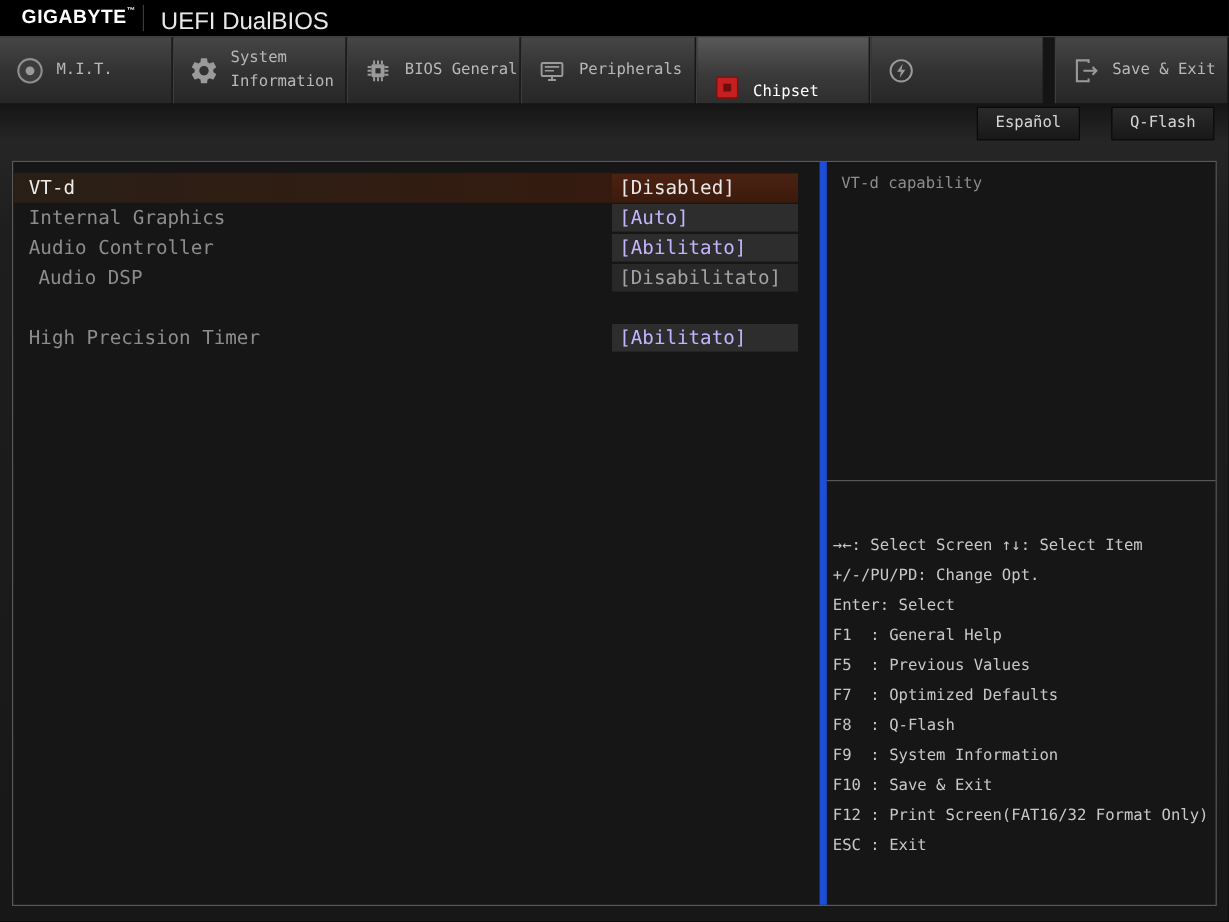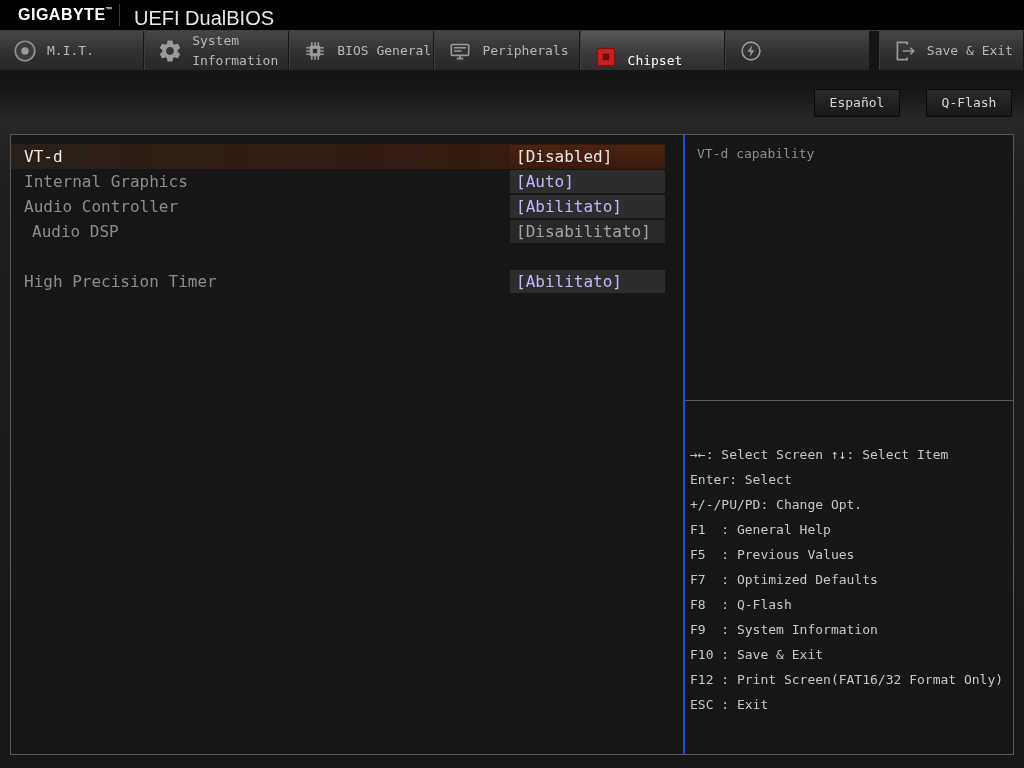"M.I.T." .tabbar { height: 40px -> 56px }
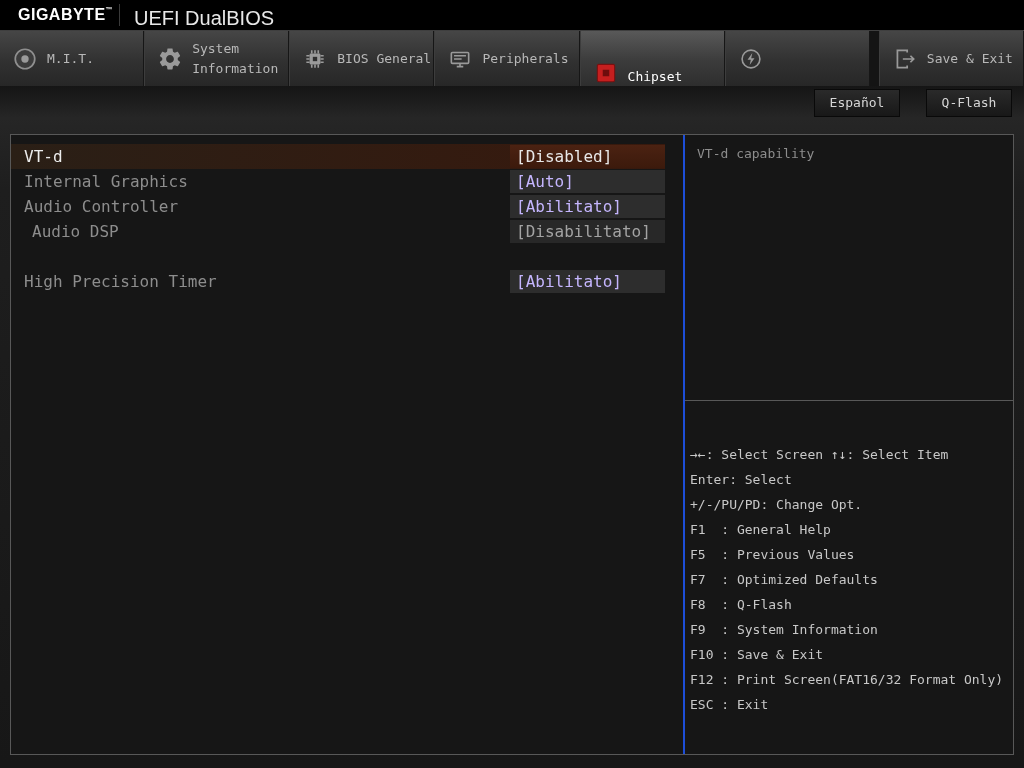"VT-d capability" .help-panel { border-left: 2px solid #1d4ed8 -> 6px solid #1d4ed8 }
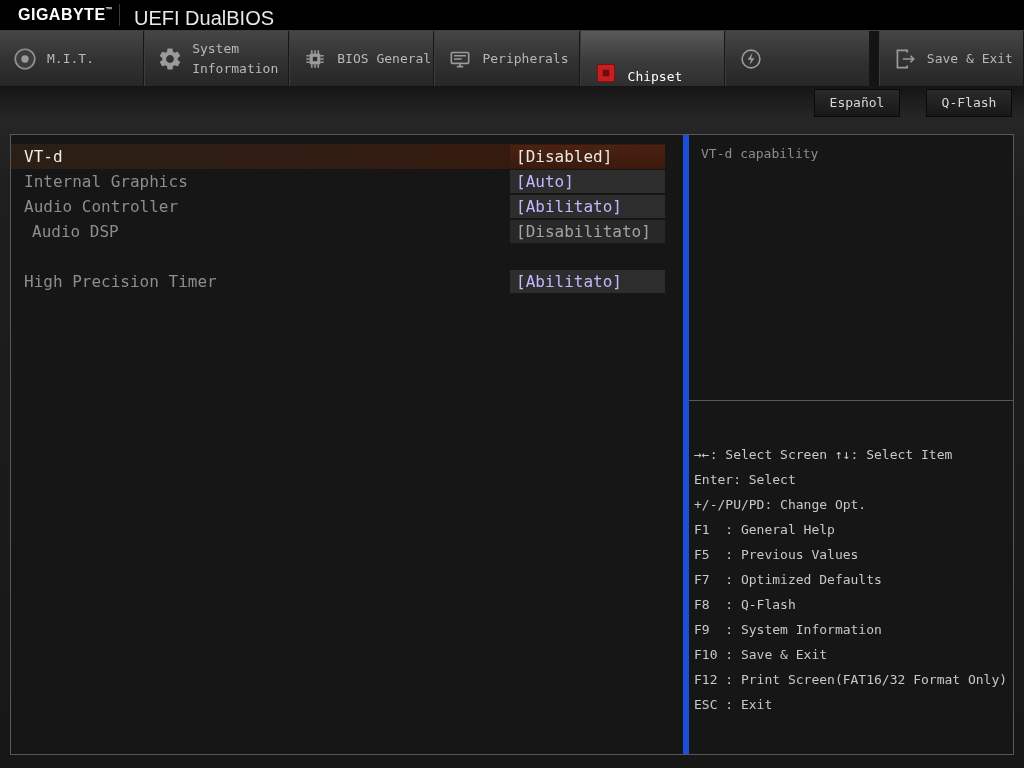"Enter: Select" div.shortcut-line { order: before "+/-/PU/PD: Change Opt." -> after "+/-/PU/PD: Change Opt." }
